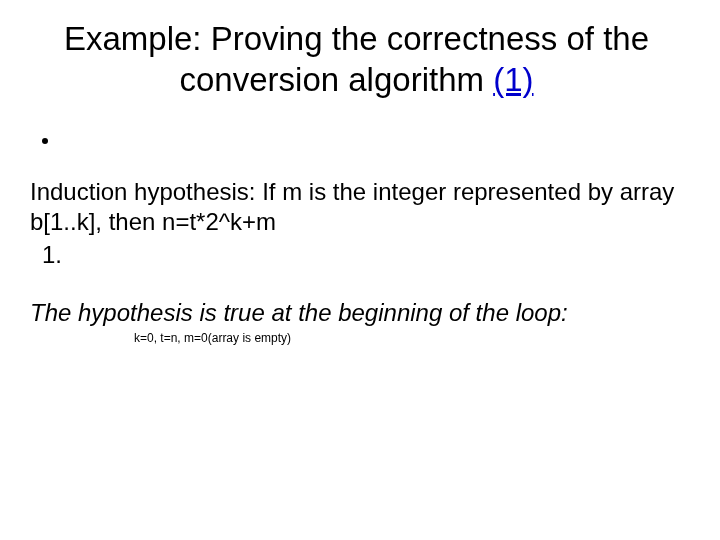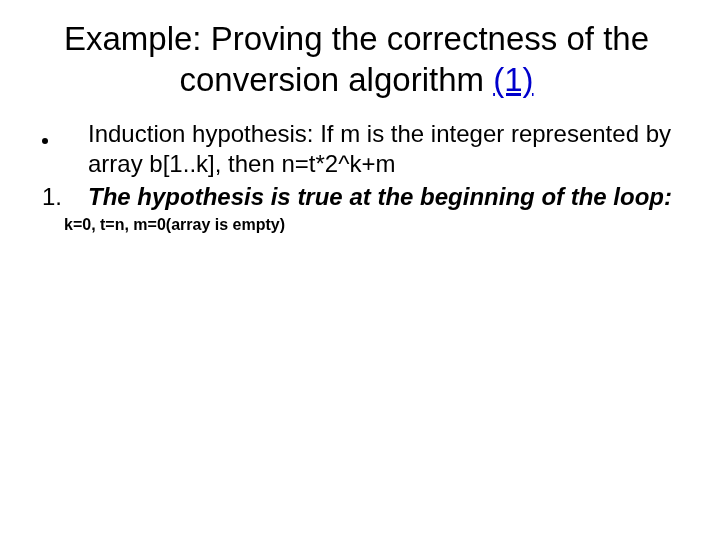"Induction hypothesis: If m is" .row { flex-direction: none -> column }
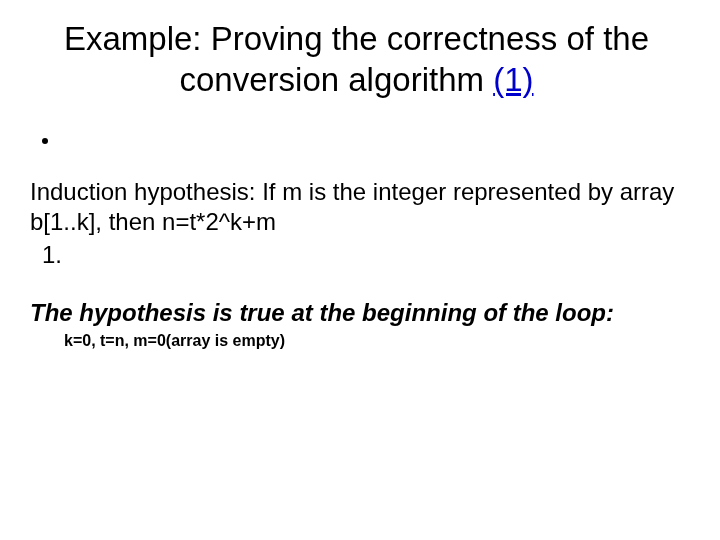"The hypothesis is true at" .italic { font-weight: bold -> none }
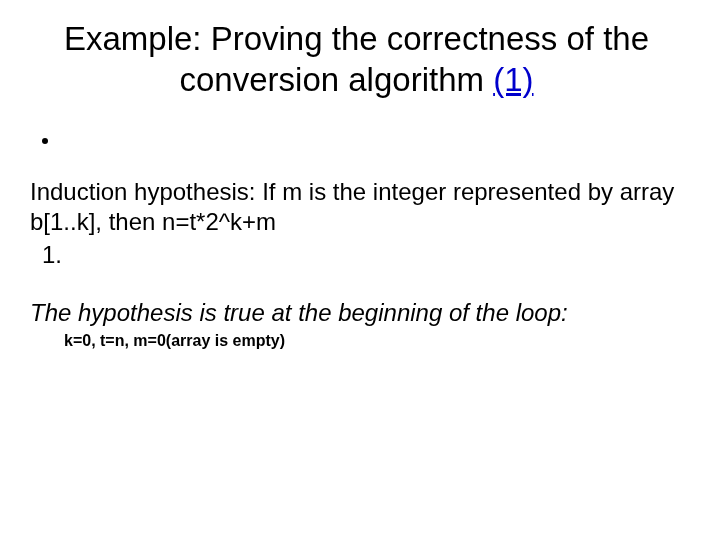"k=0, t=n, m=0(array is empty)" .sub { font-size: 16px -> 12px; font-weight: bold -> none; margin-left: 34px -> 104px }
